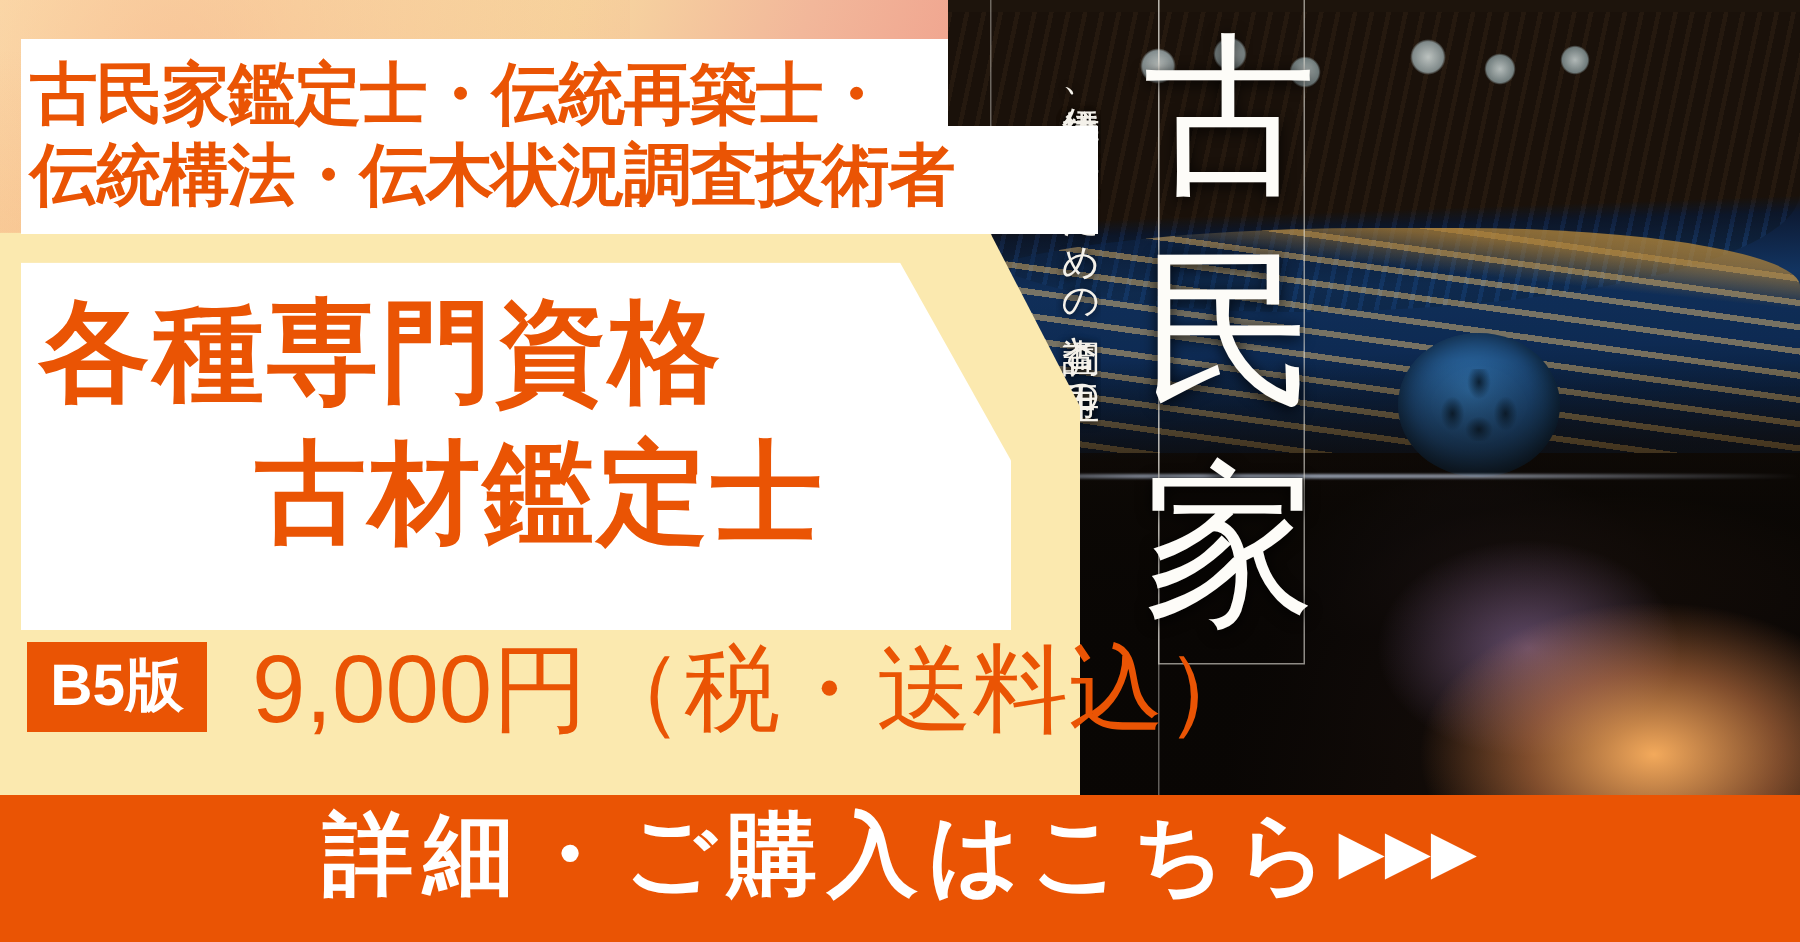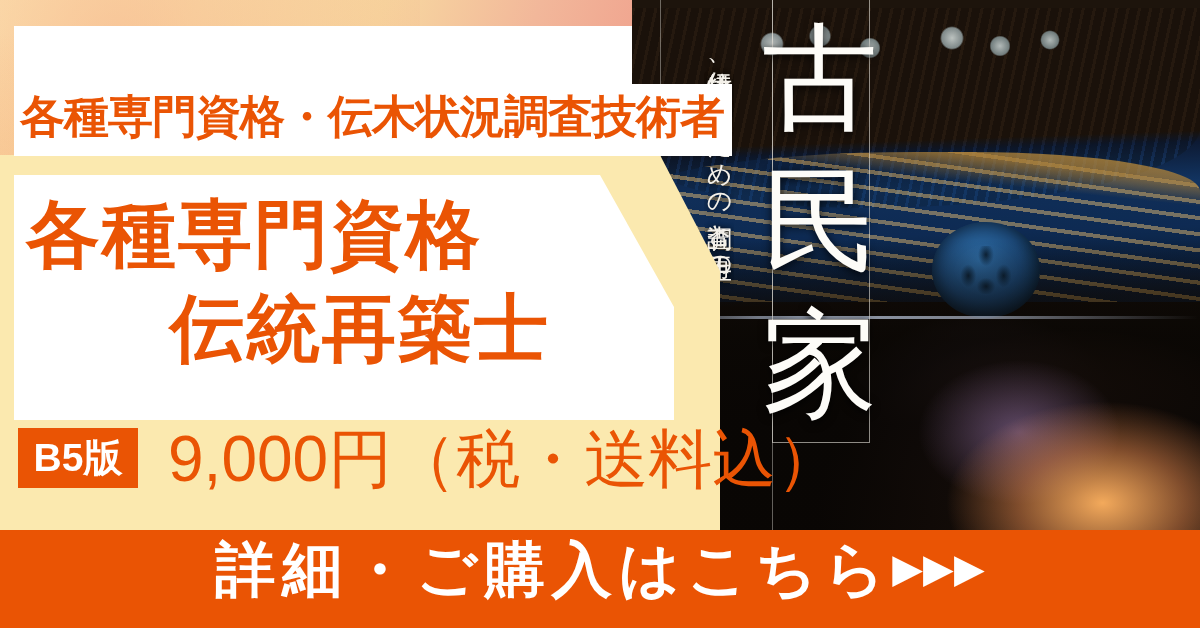"古民家鑑定士・伝統再築士・" div.head-line { html: none -> <div>古民家鑑定士・伝統再築士・</div> }
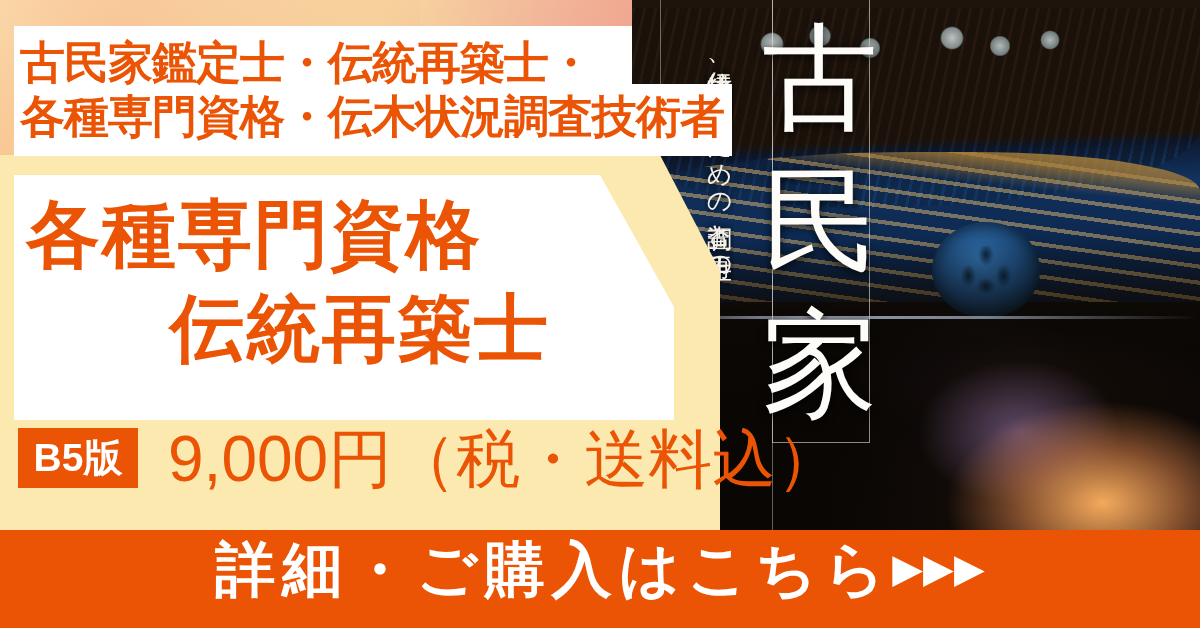"各種専門資格・伝木状況調査技術者" div.head-line { text: 各種専門資格 -> 伝統構法 }
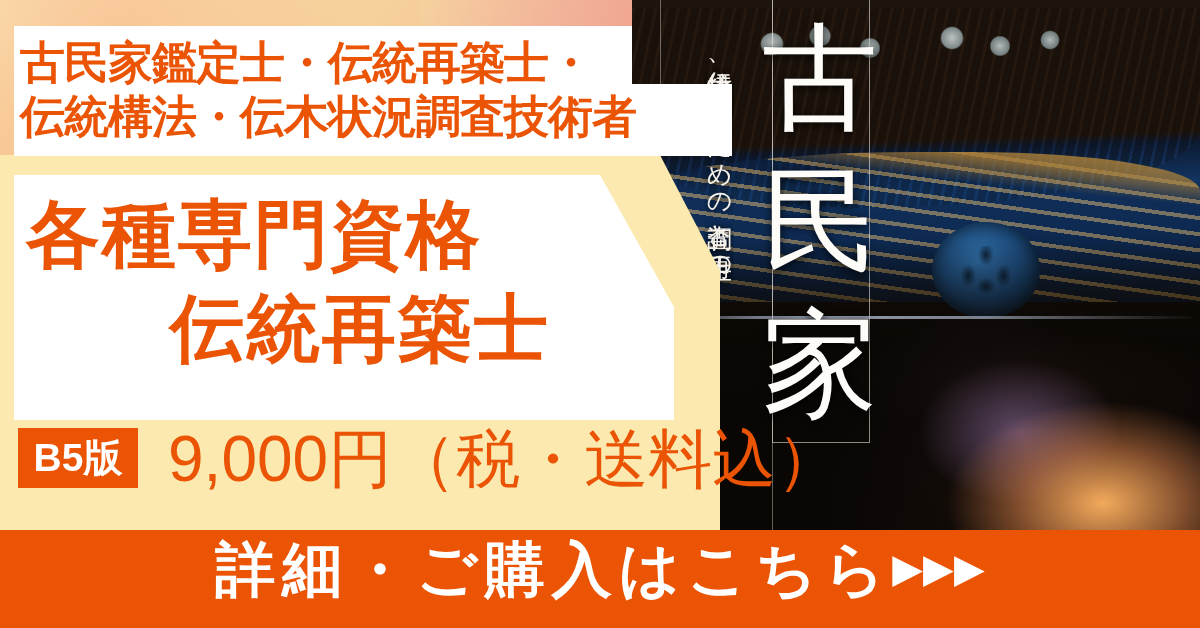"伝統再築士" div.main-line { text: 伝統再築 -> 古材鑑定 }
